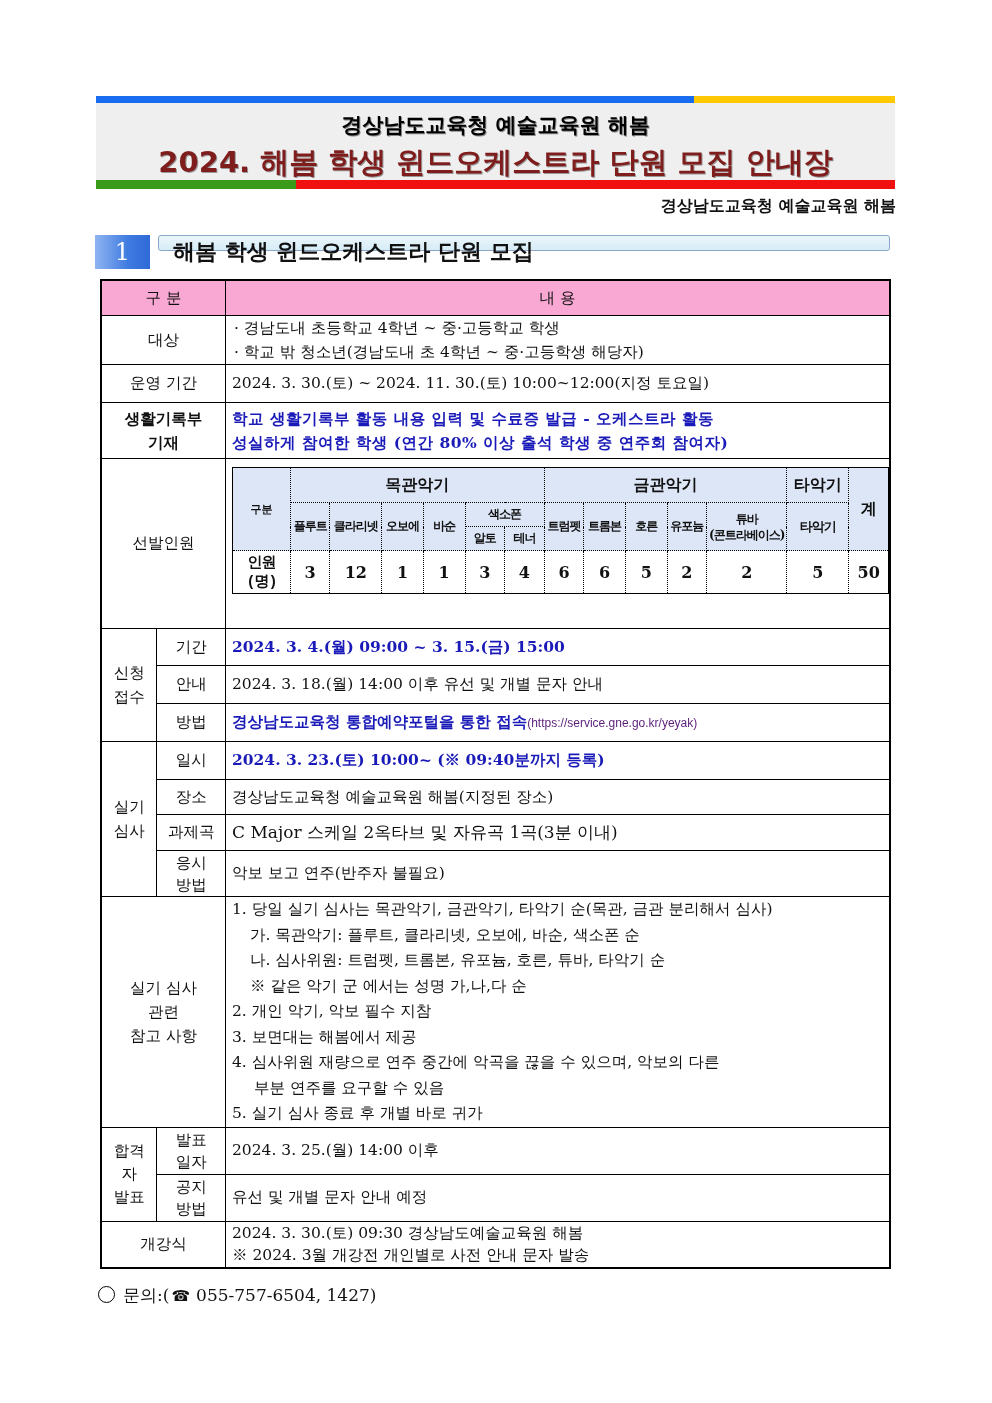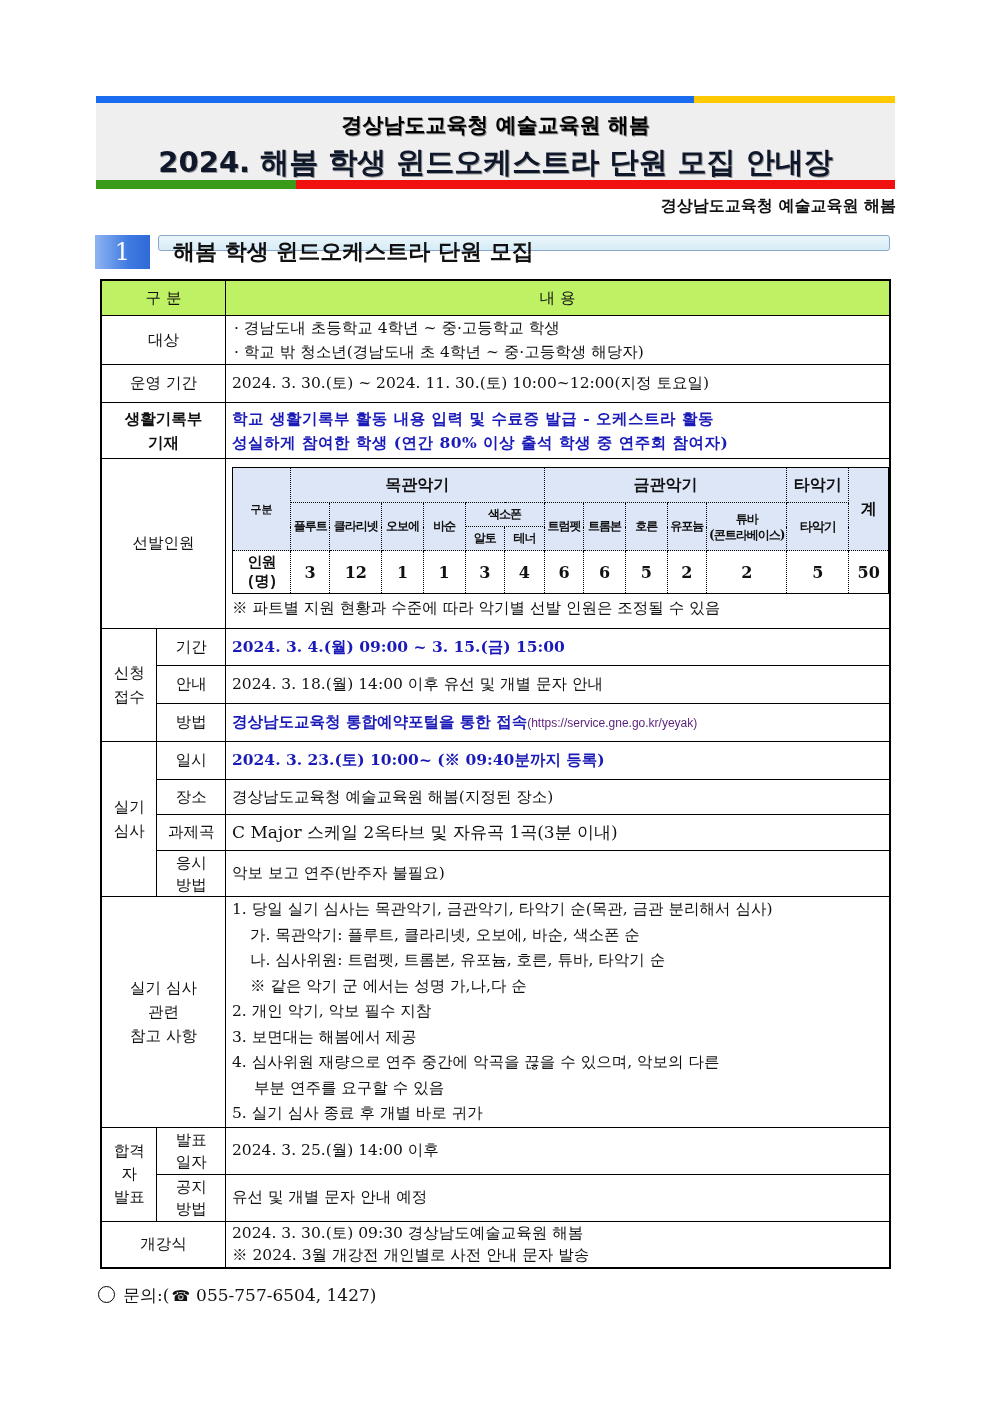"2024. 해봄 학생 윈드오케스트라 단원" .banner .main { color: #0f172a -> #7f1d1d }
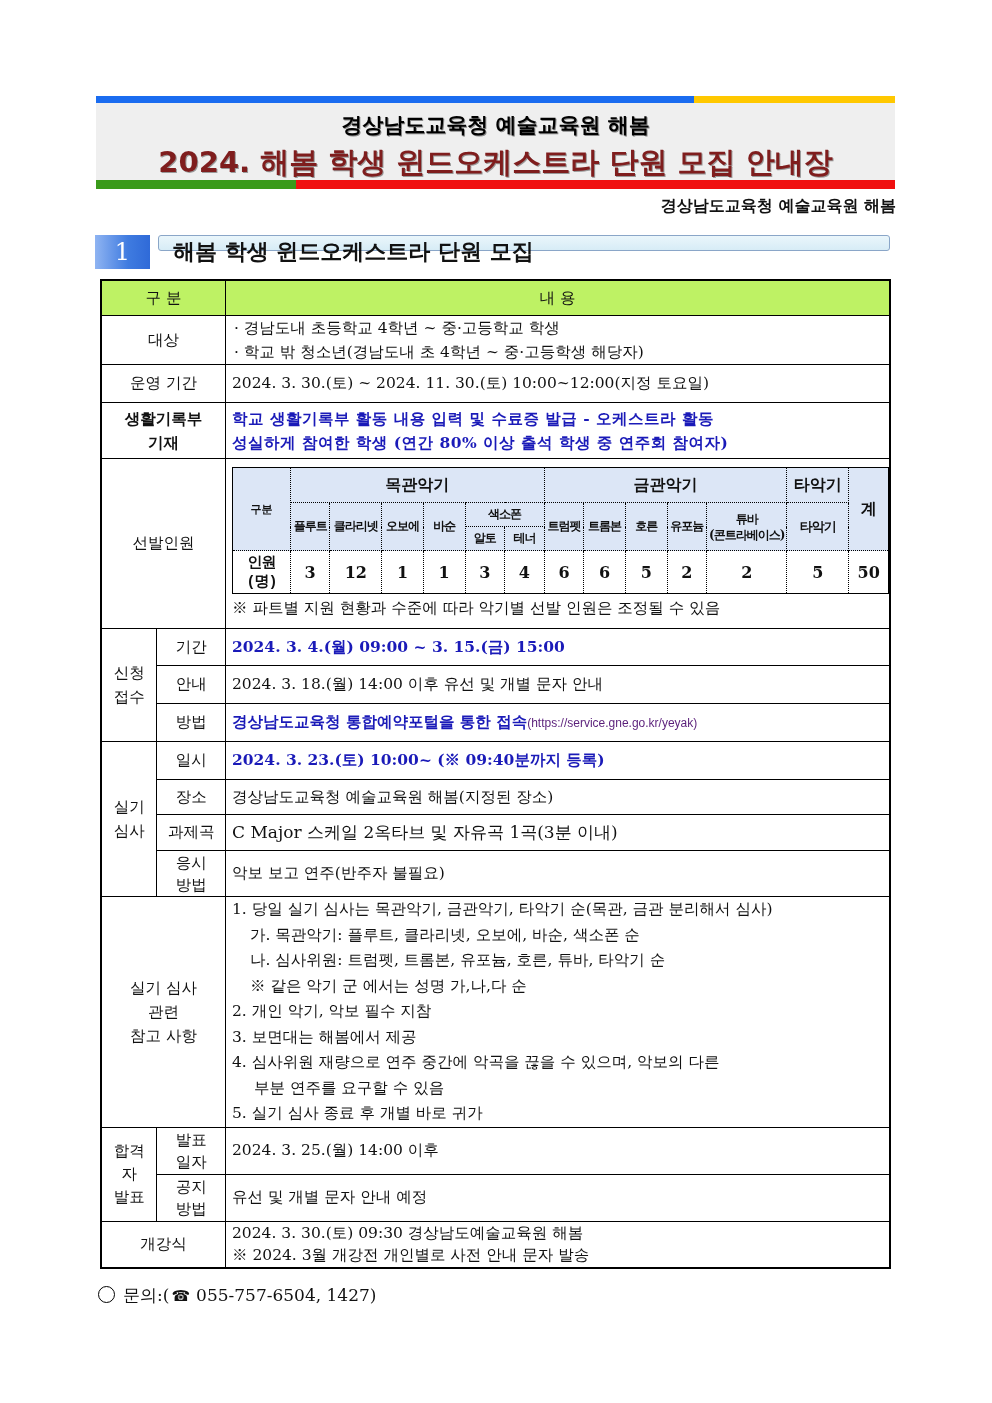"구 분" .hdr td { background: #bef264 -> #f9a8d4 }
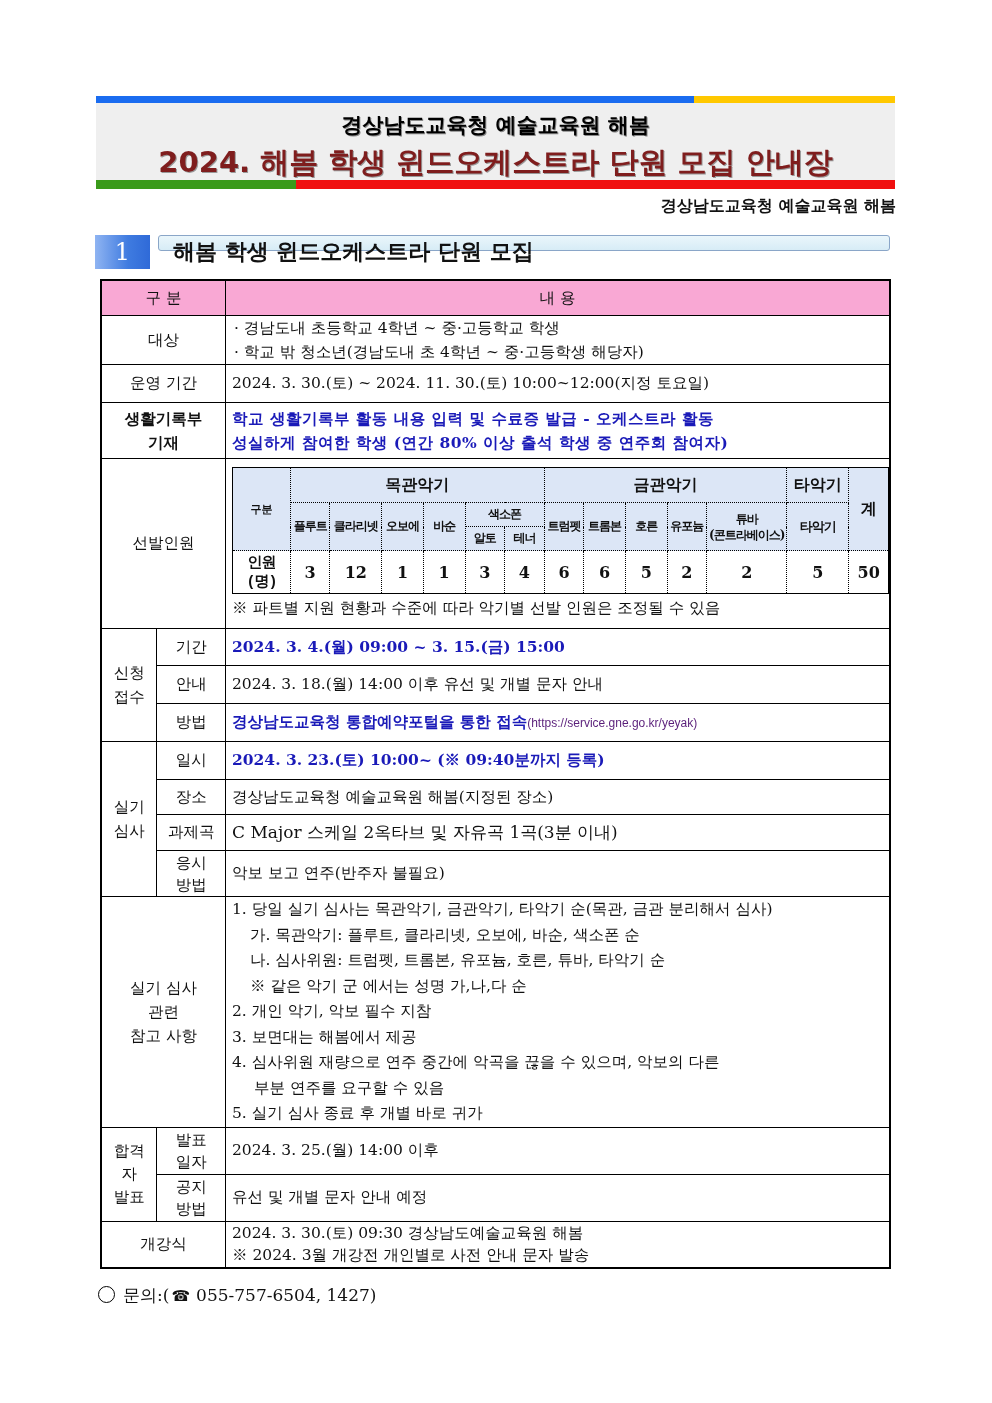"※ 파트별 지원 현황과 수준에" div { html: <div>※ 파트별 지원 현황과 수준에 따라 악기별 선발 인원은 조정될 수 있음</div> -> none }
